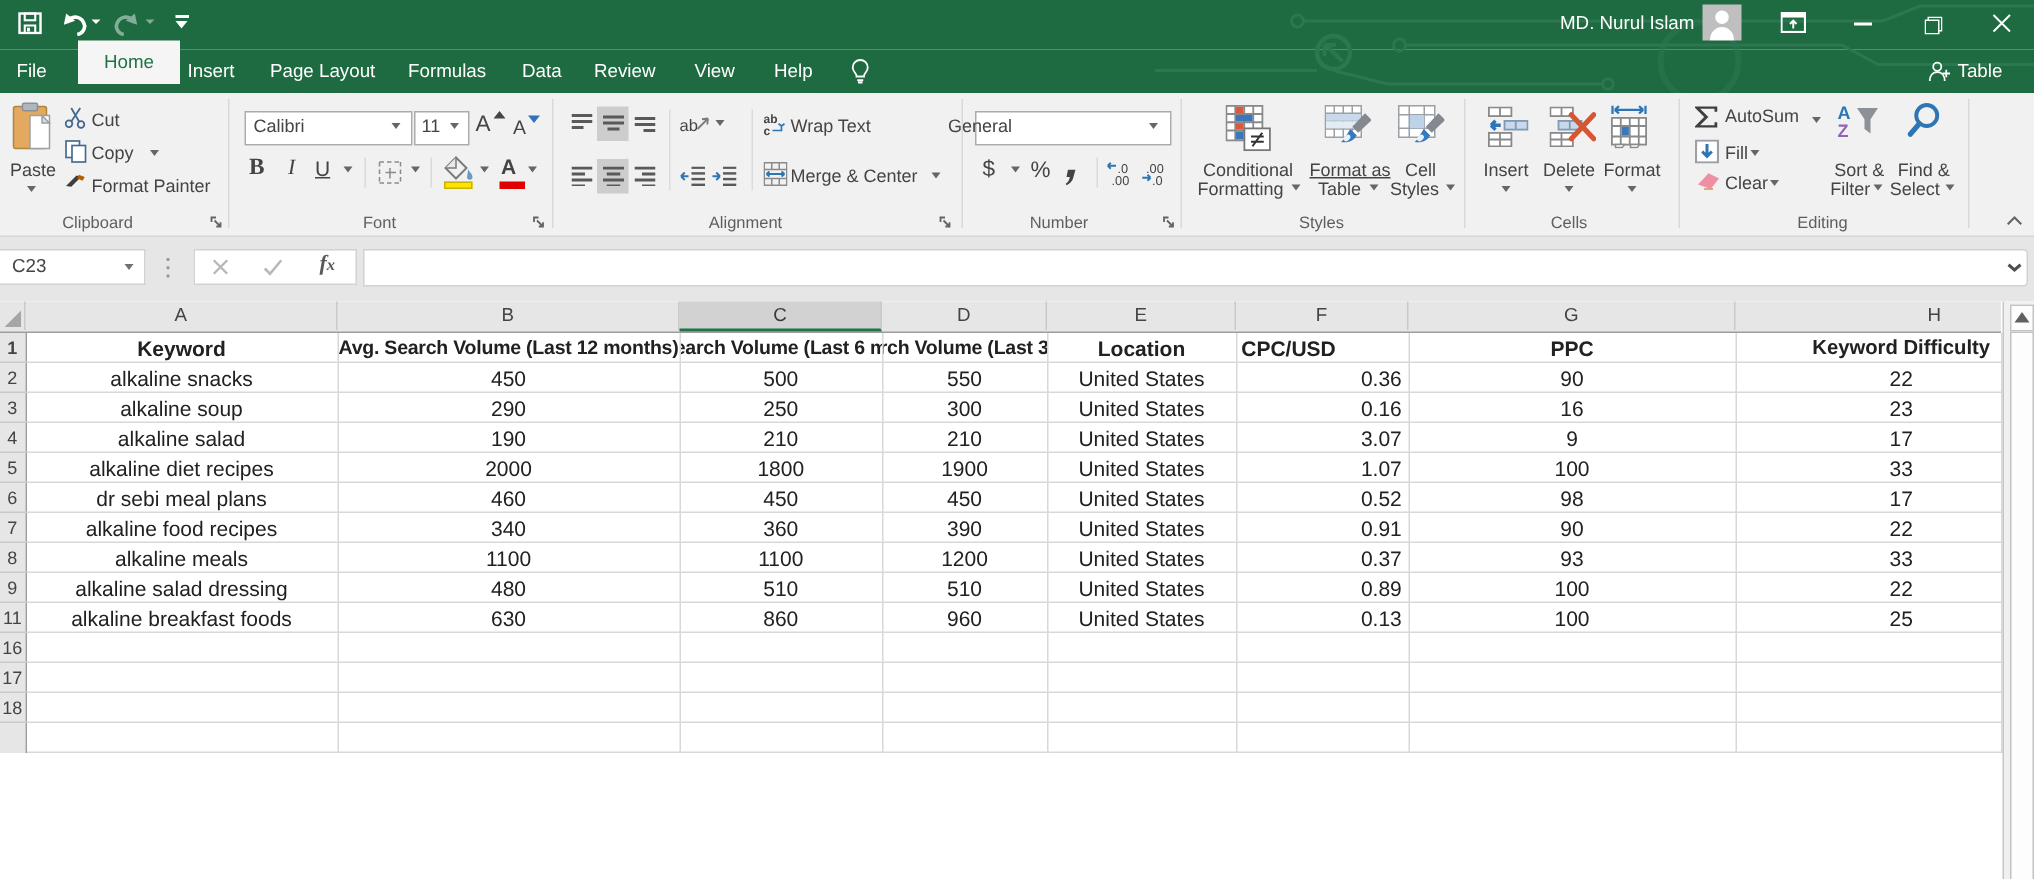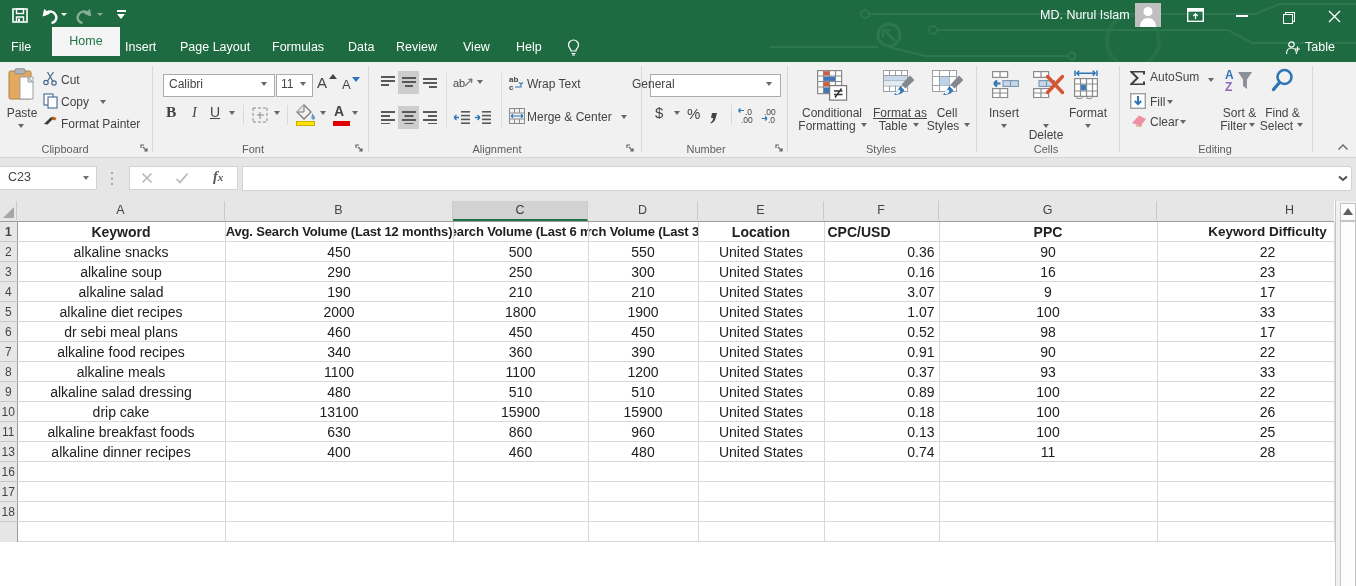"Delete" div.ab { margin-top: 22px -> none }
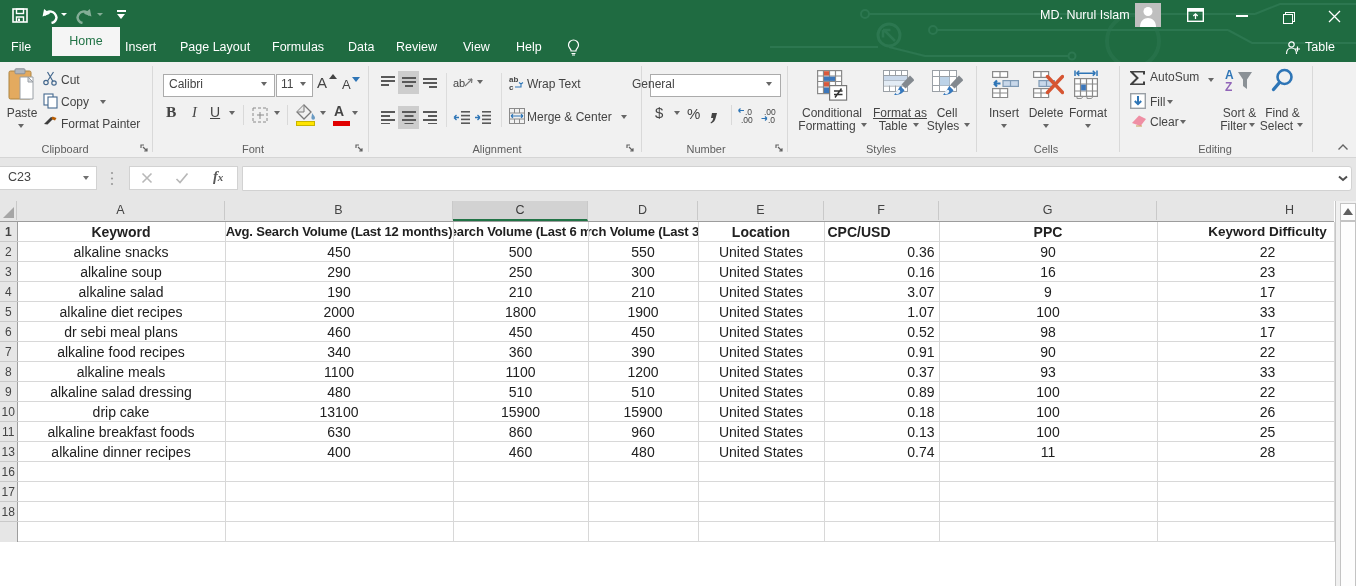"10" tr { html: <tr> <td>10</td> <td>drip cake</td> <td>13100</td> <td>15900</td> <td>15900</td> <td>United States</td> <td>0.18</td> <td>100</td> <td>26</td> </tr> -> none }
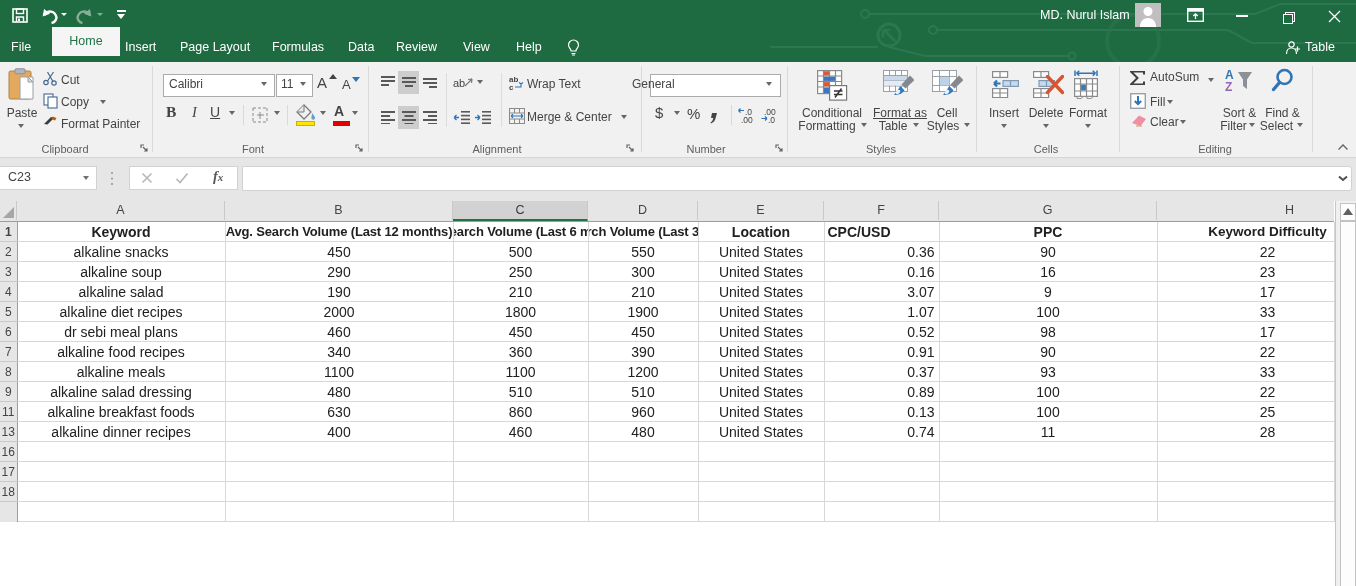"13" tr { html: <tr> <td>13</td> <td>alkaline dinner recipes</td> <td>400</td> <td>460</td> <td>480</td> <td>United States</td> <td>0.74</td> <td>11</td> <td>28</td> </tr> -> none }
